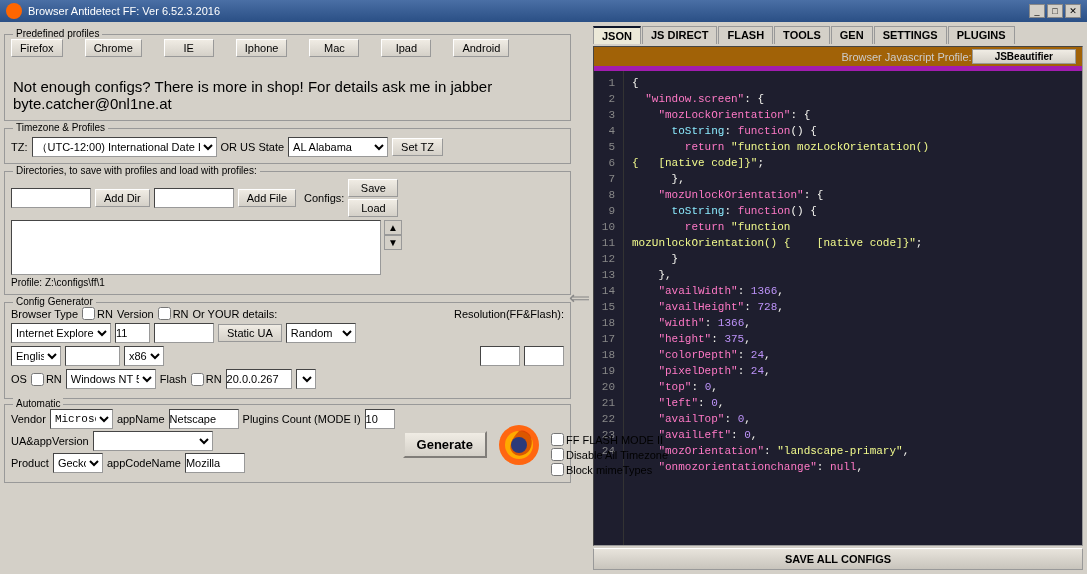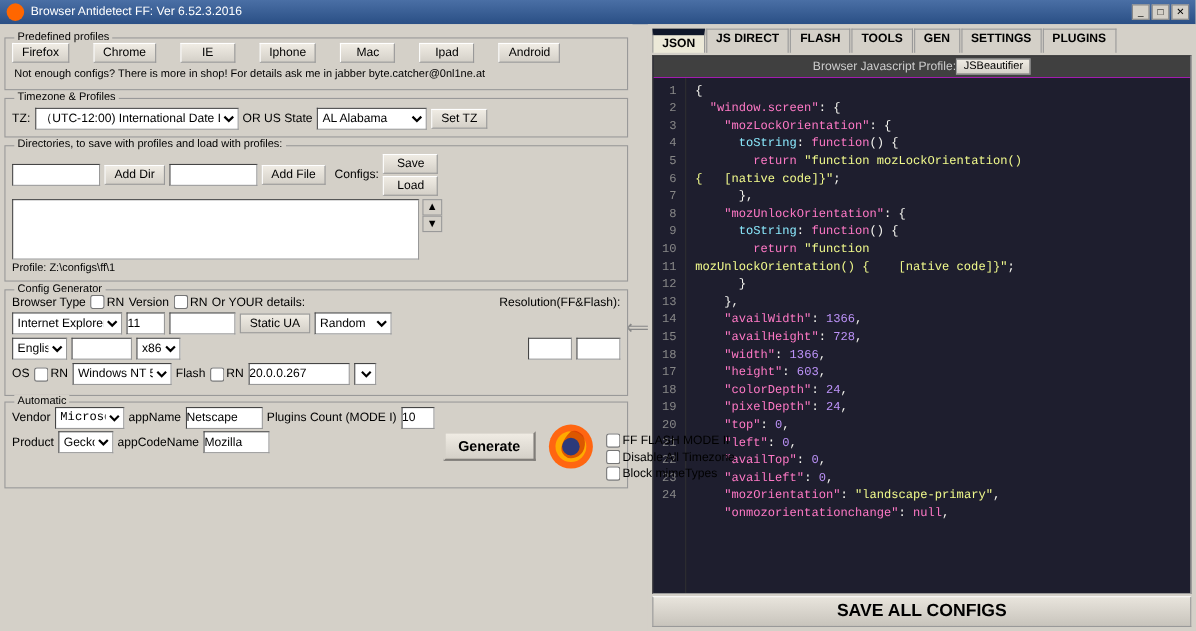"JSON" .tab.active { border-top: 6px solid #0f172a -> 2px solid #0f172a }
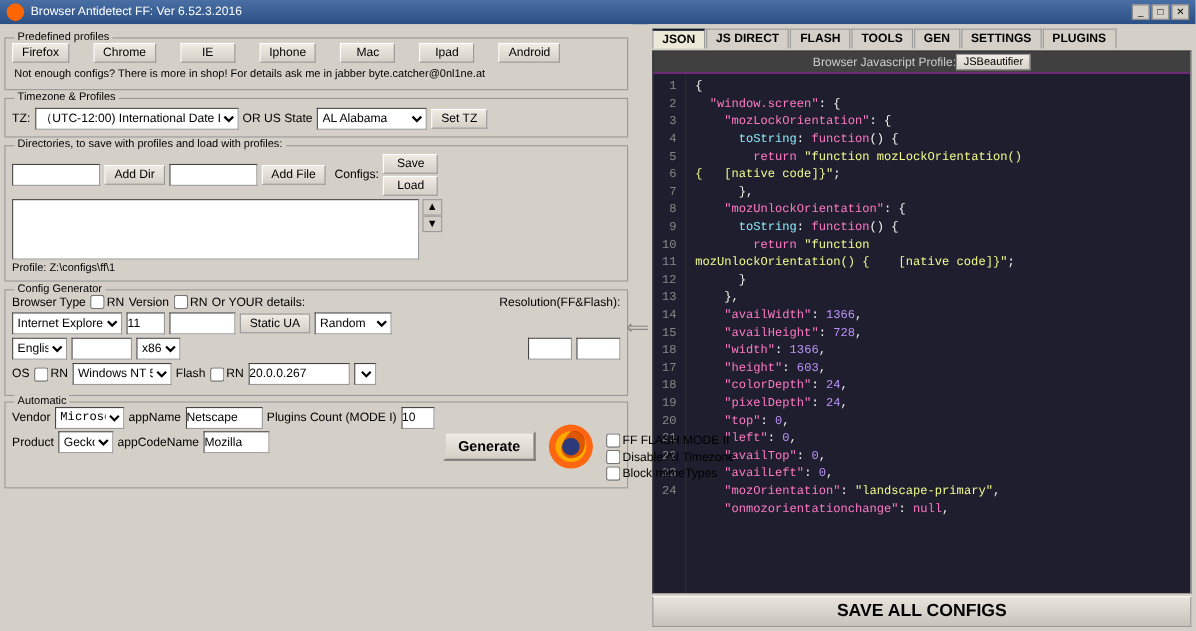"Browser Javascript Profile:" .code-header { background: #404040 -> #a16207; border-bottom: 1px solid #a21caf -> 5px solid #a21caf; justify-content: center -> flex-end }
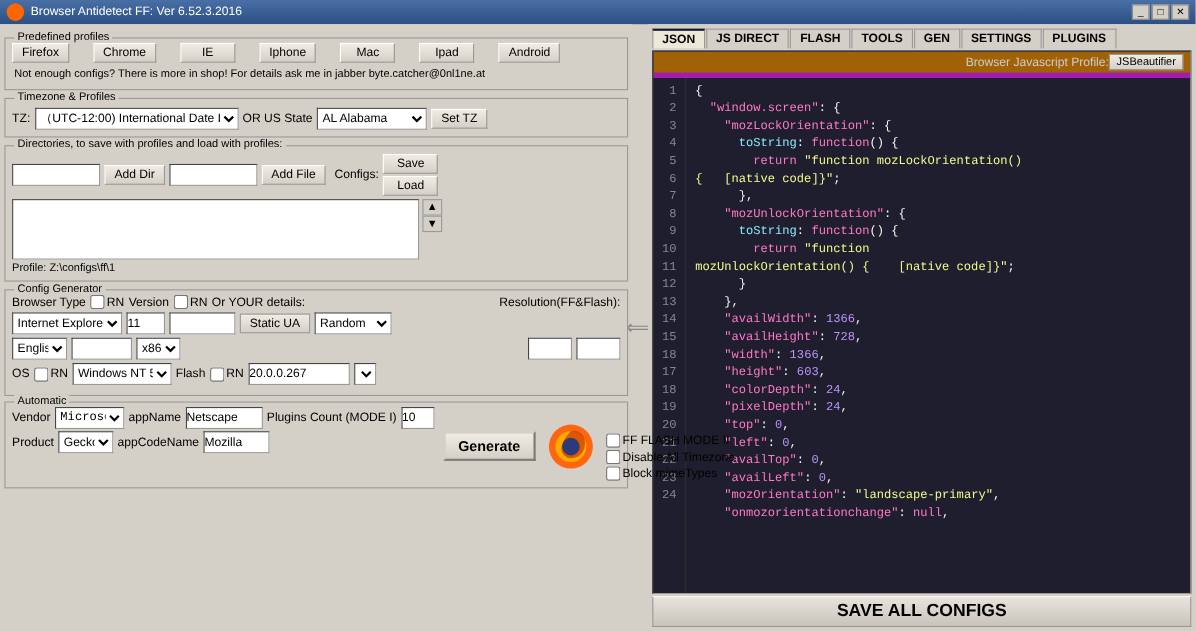"JSBeautifier" .jsbeautifier-btn { font-weight: none -> bold; padding: 1px 6px -> 1px 22px }
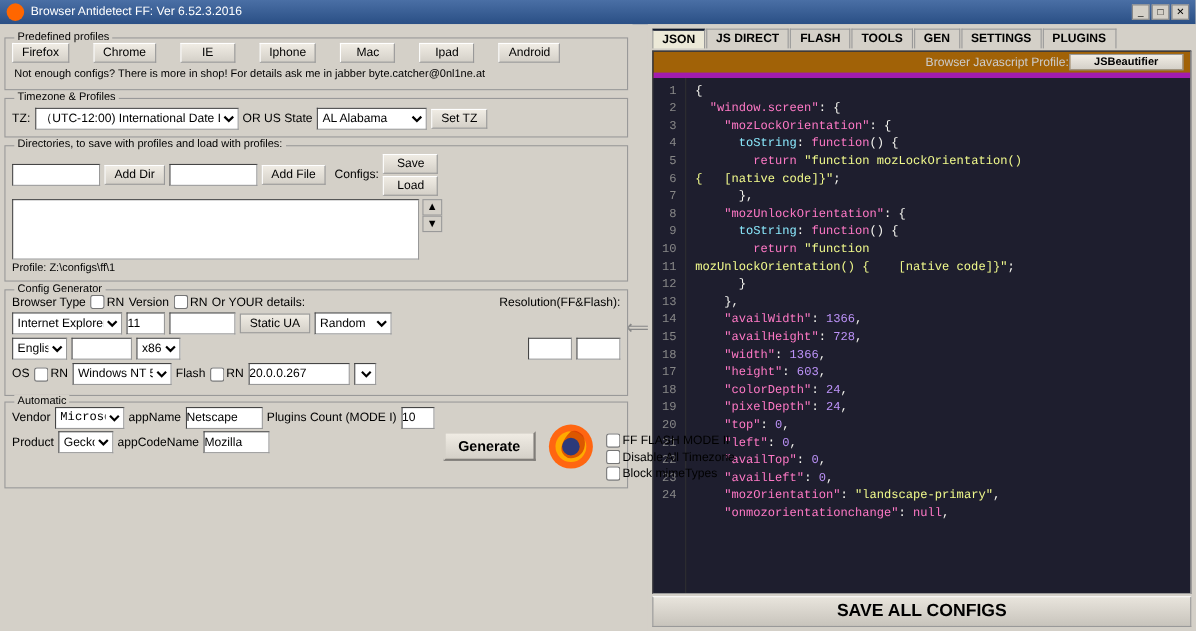"Not enough configs? There is" .info-text { font-size: 10px -> 15px; margin-top: 3px -> 19px }
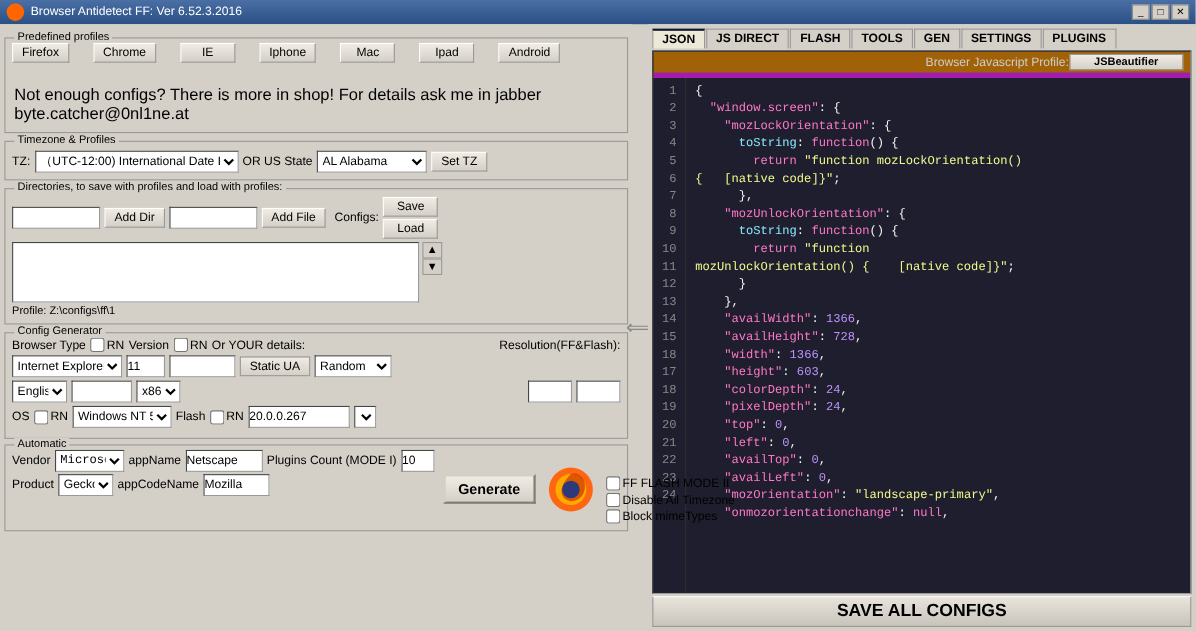"603" span.kw-number { text: 603 -> 375 }
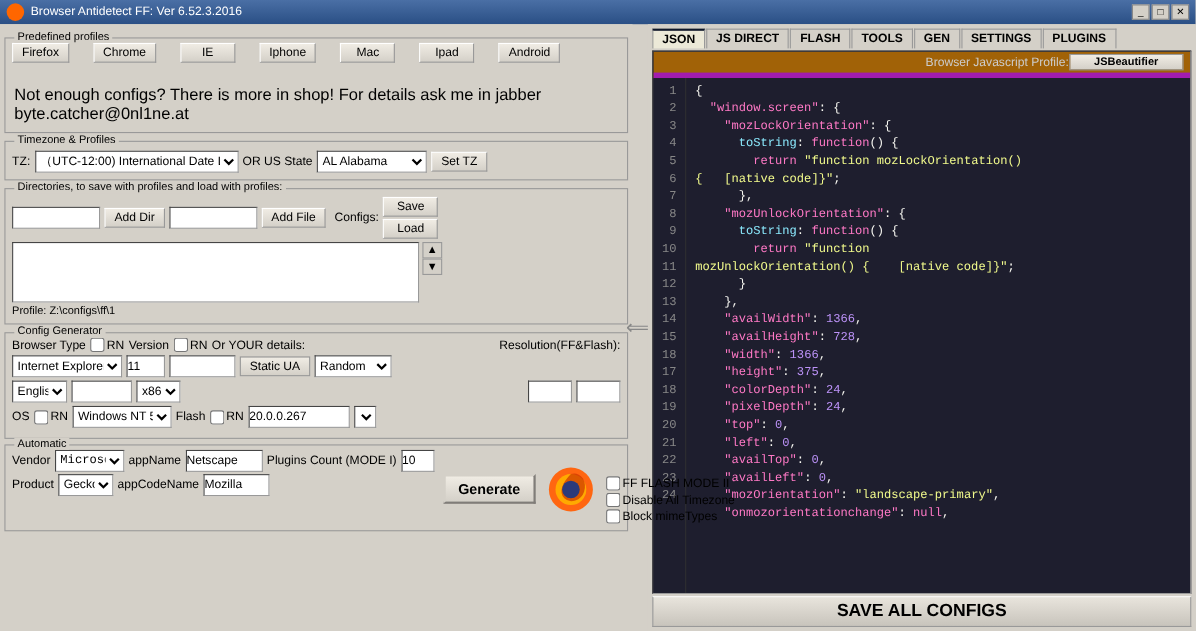"20.0.0.267" .flash-input { width: 92px -> 66px }
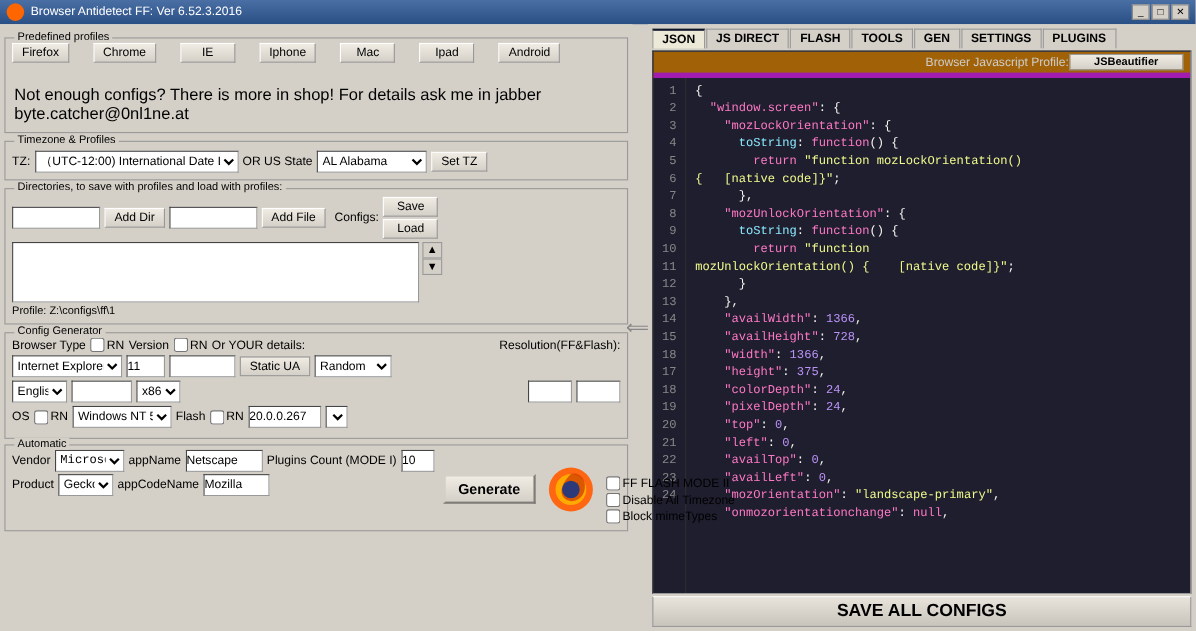"UA&appVersion" div.auto-row { html: none -> <div> <span>UA&amp;appVersion</span> <select> </select> </div> }
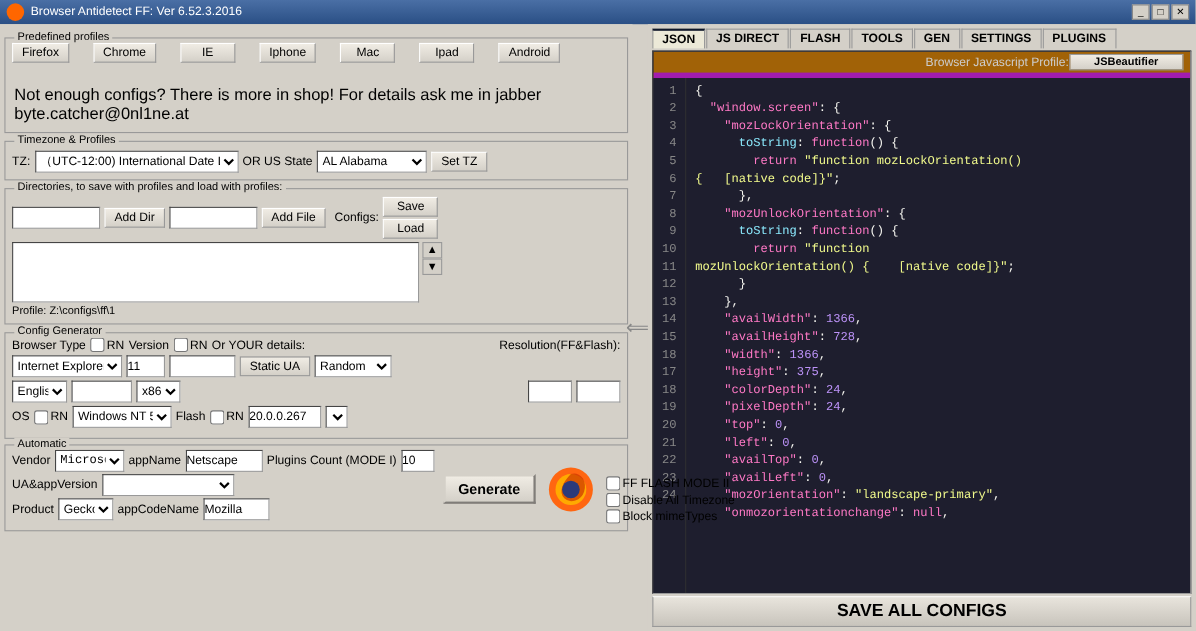"SAVE ALL CONFIGS" .save-all-btn { font-size: 16px -> 11px }
